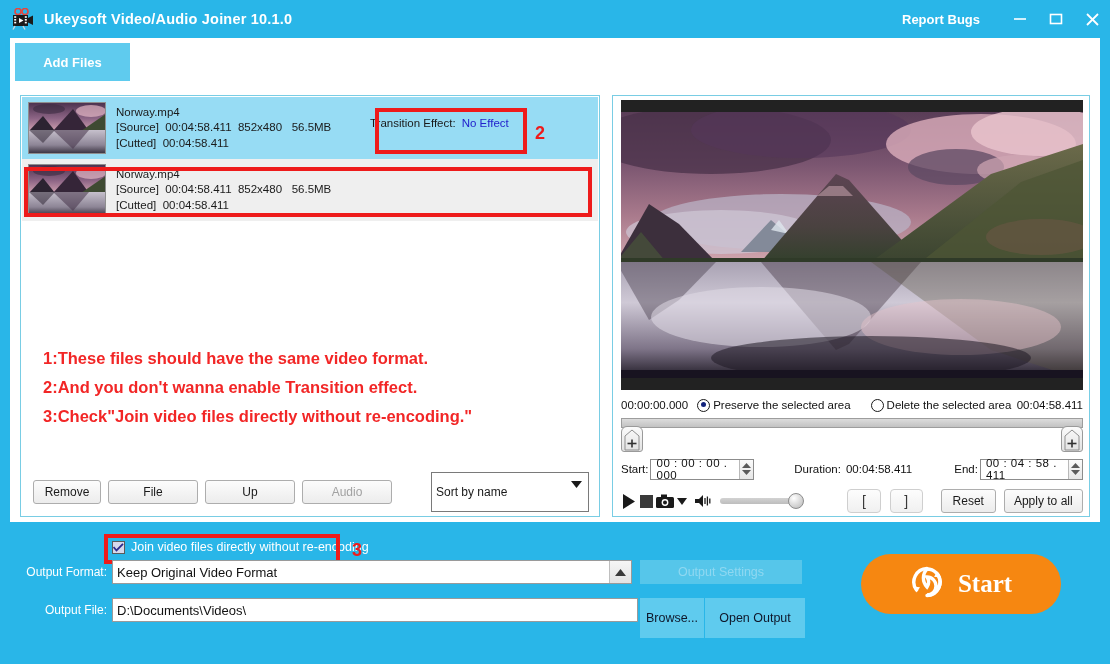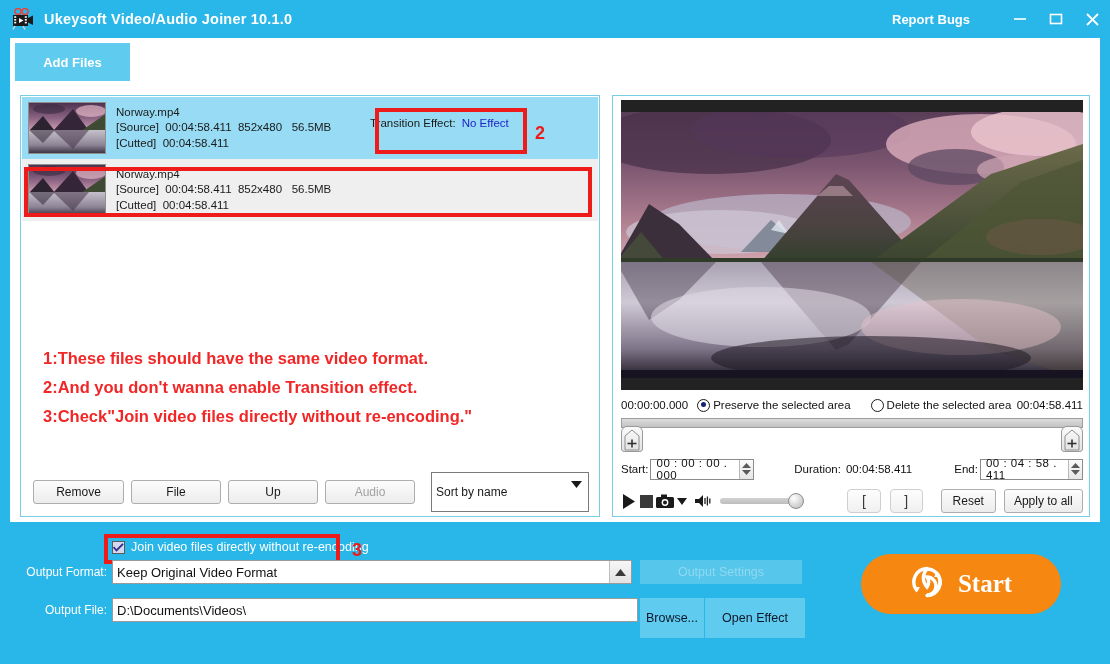"Report Bugs" #report-bugs { margin-right: 32px -> 22px }
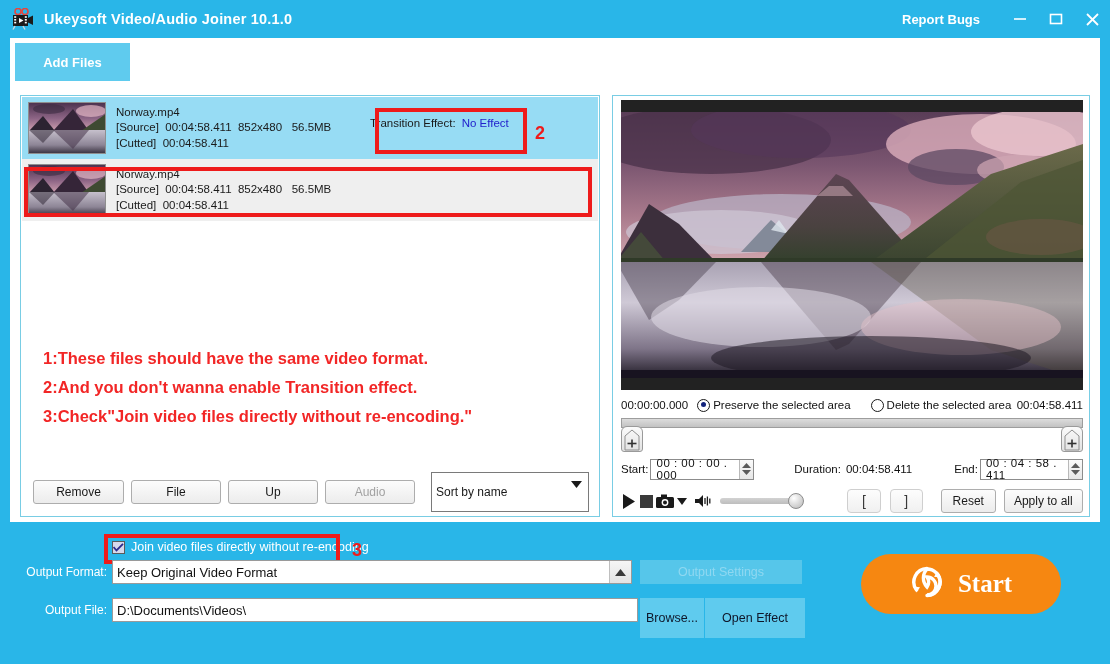"Remove" button.winbtn-std { width: 91px -> 68px }
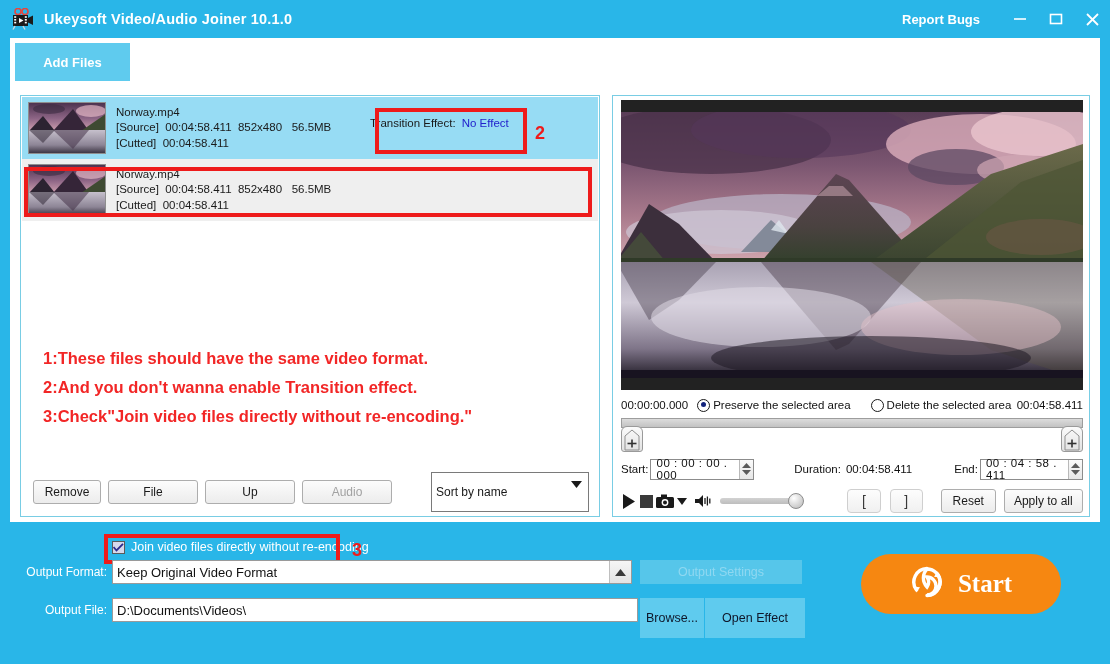"Open Effect" button.bluebtn { text: Effect -> Output }
